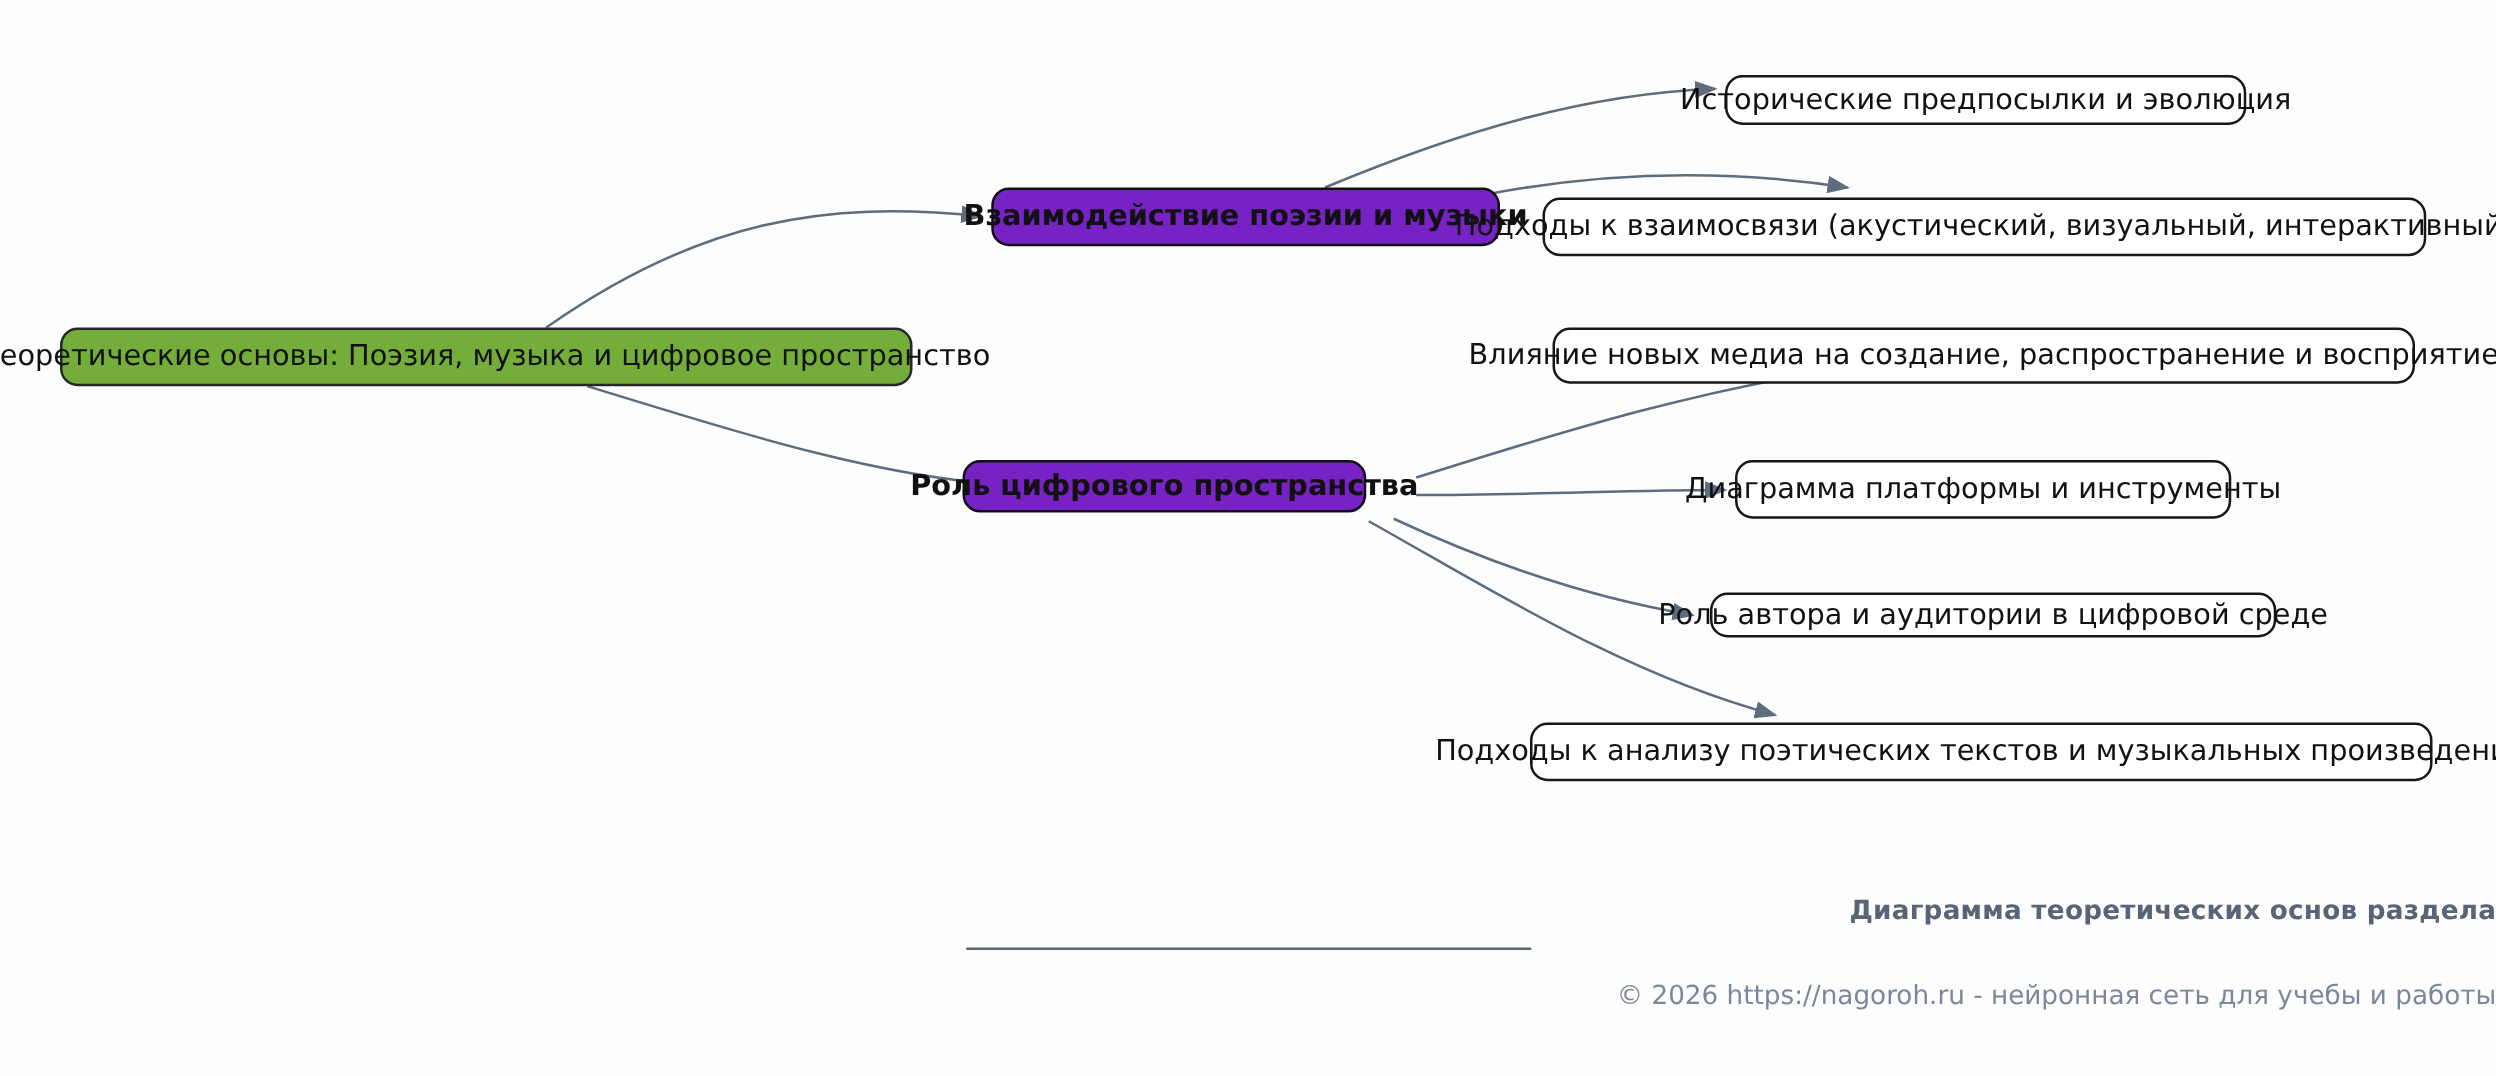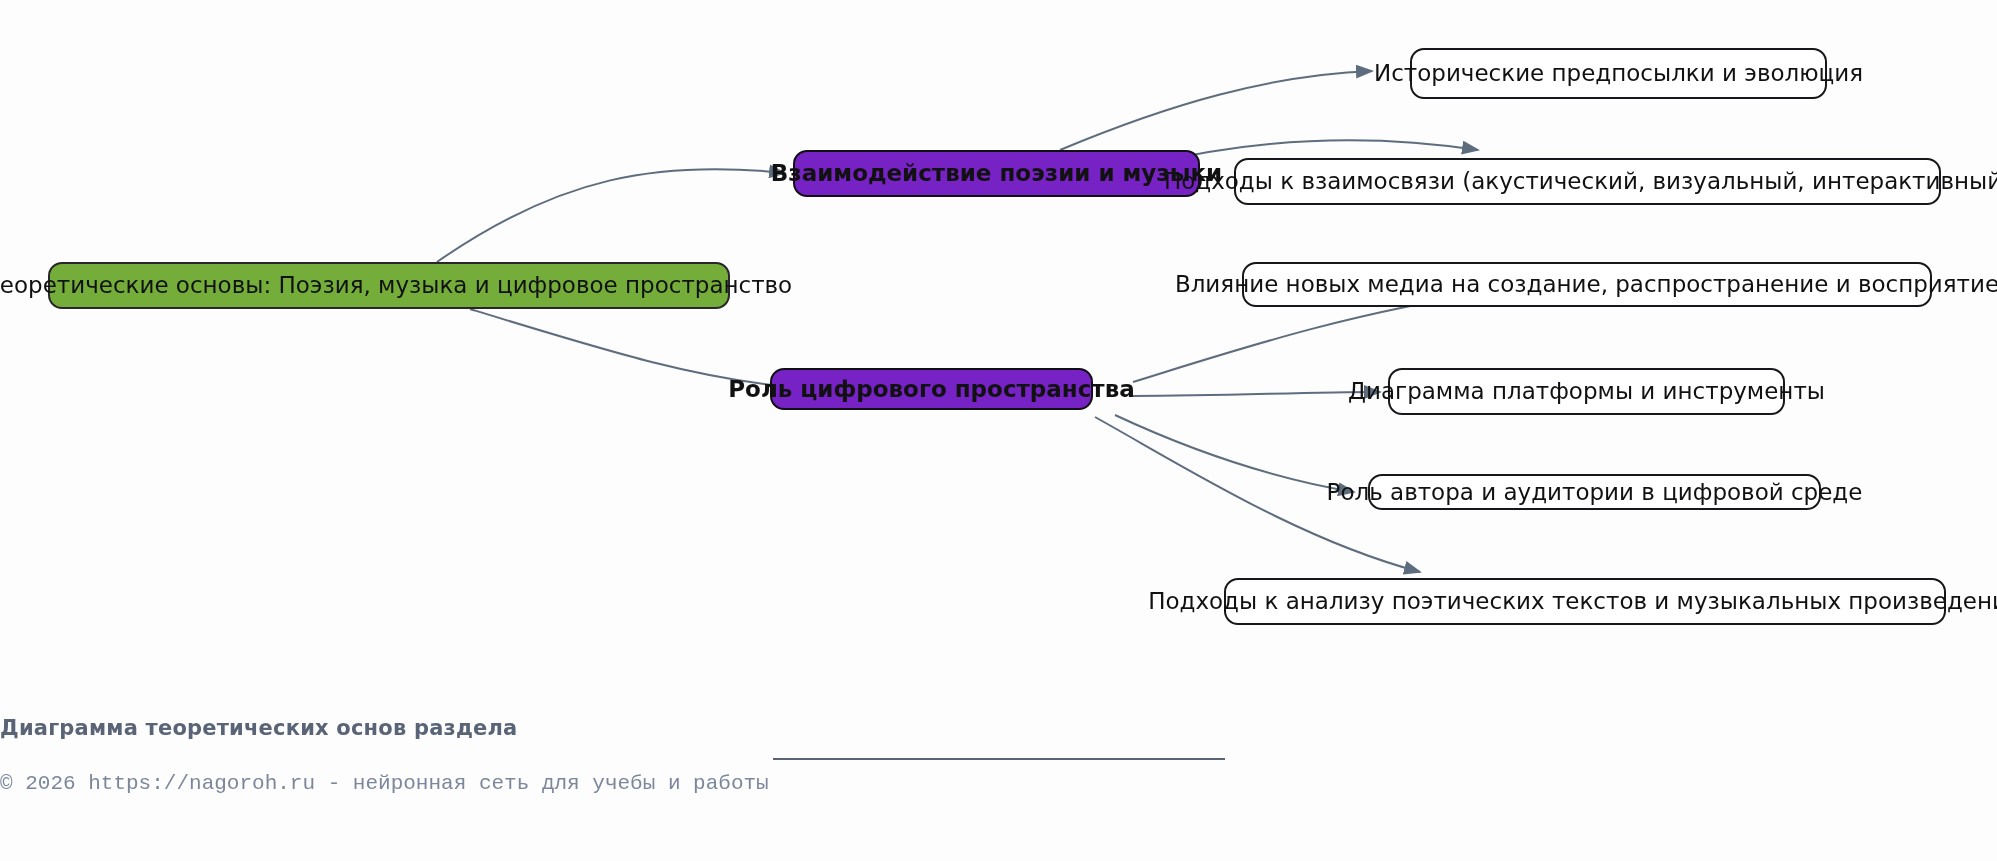"Исторические предпосылки и эволюция" div.node { height: 51px -> 40px; margin-left: 30px -> none; top: 48px -> 60px }
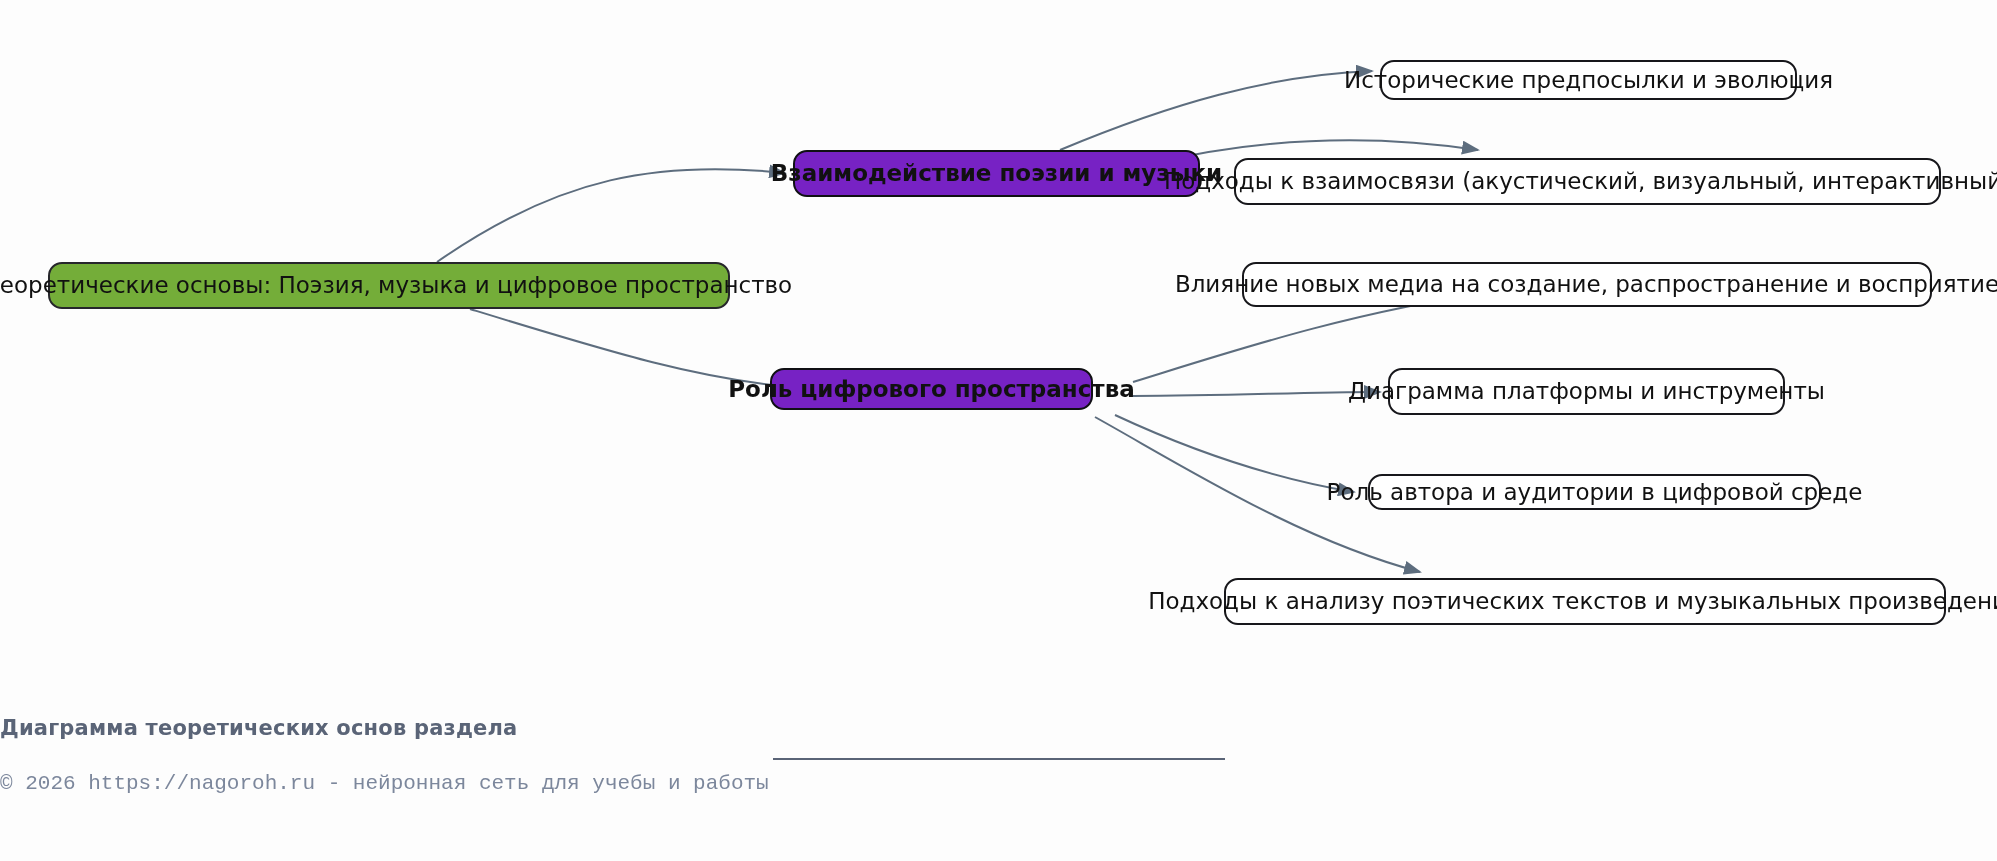"Диаграмма теоретических основ раздела" #footer { text-align: left -> right }
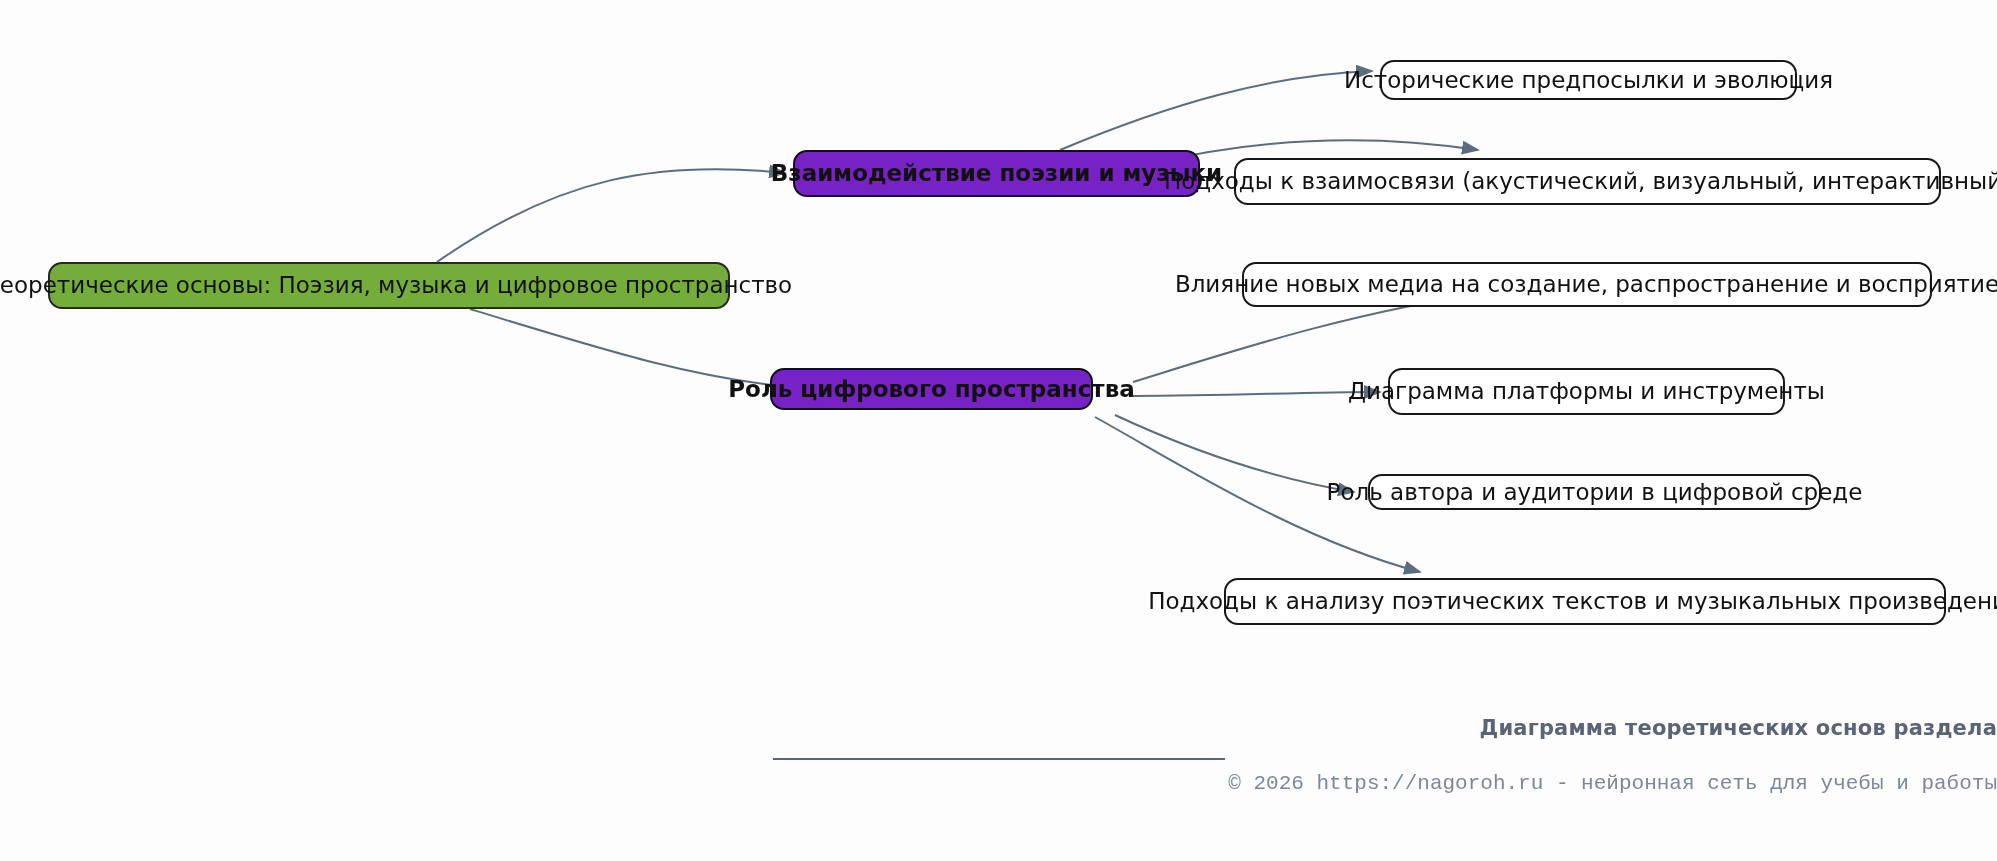"© 2026 https://nagoroh.ru - нейронная" #footer-copy { font-family: Liberation Mono, monospace -> none; margin-top: 12px -> 24px }
